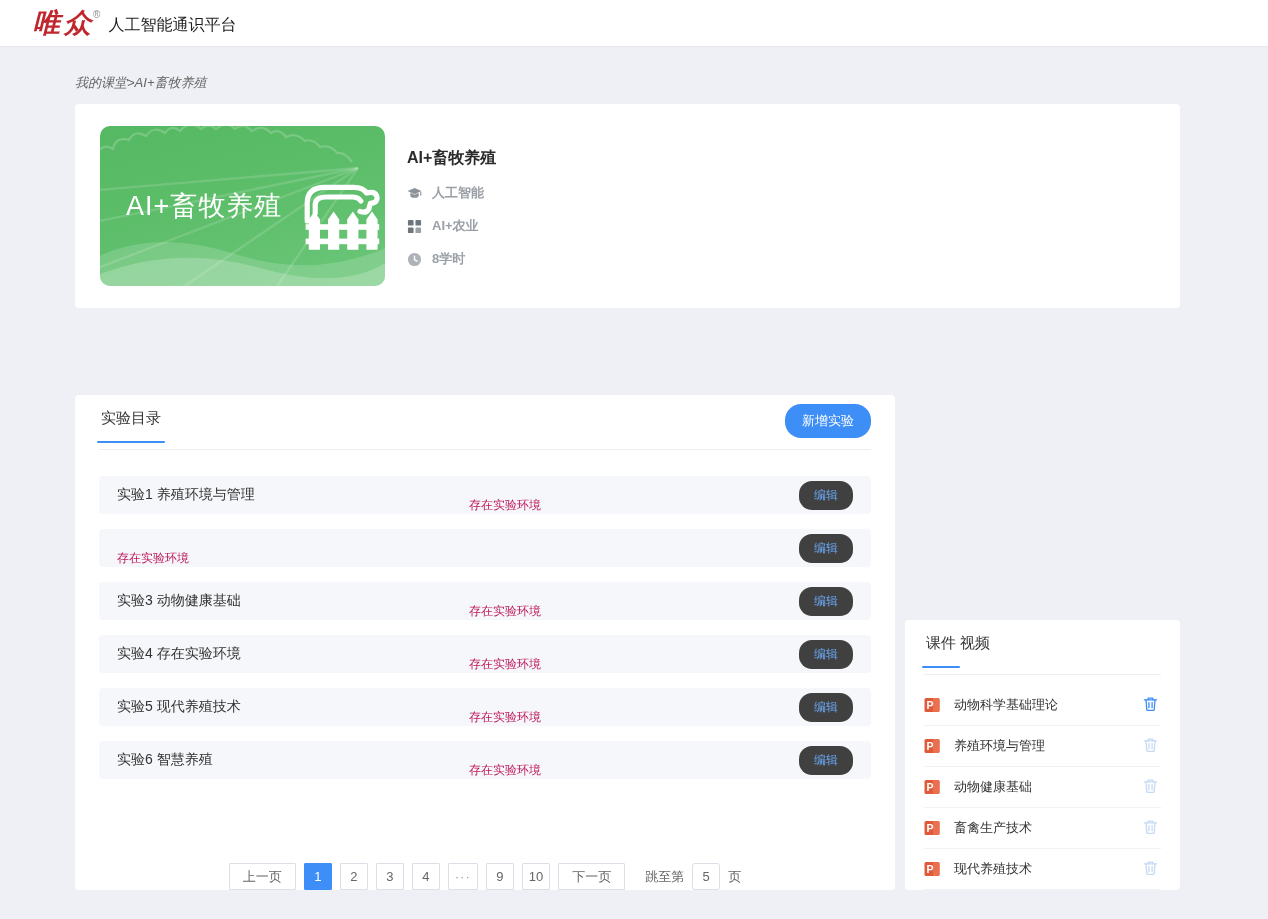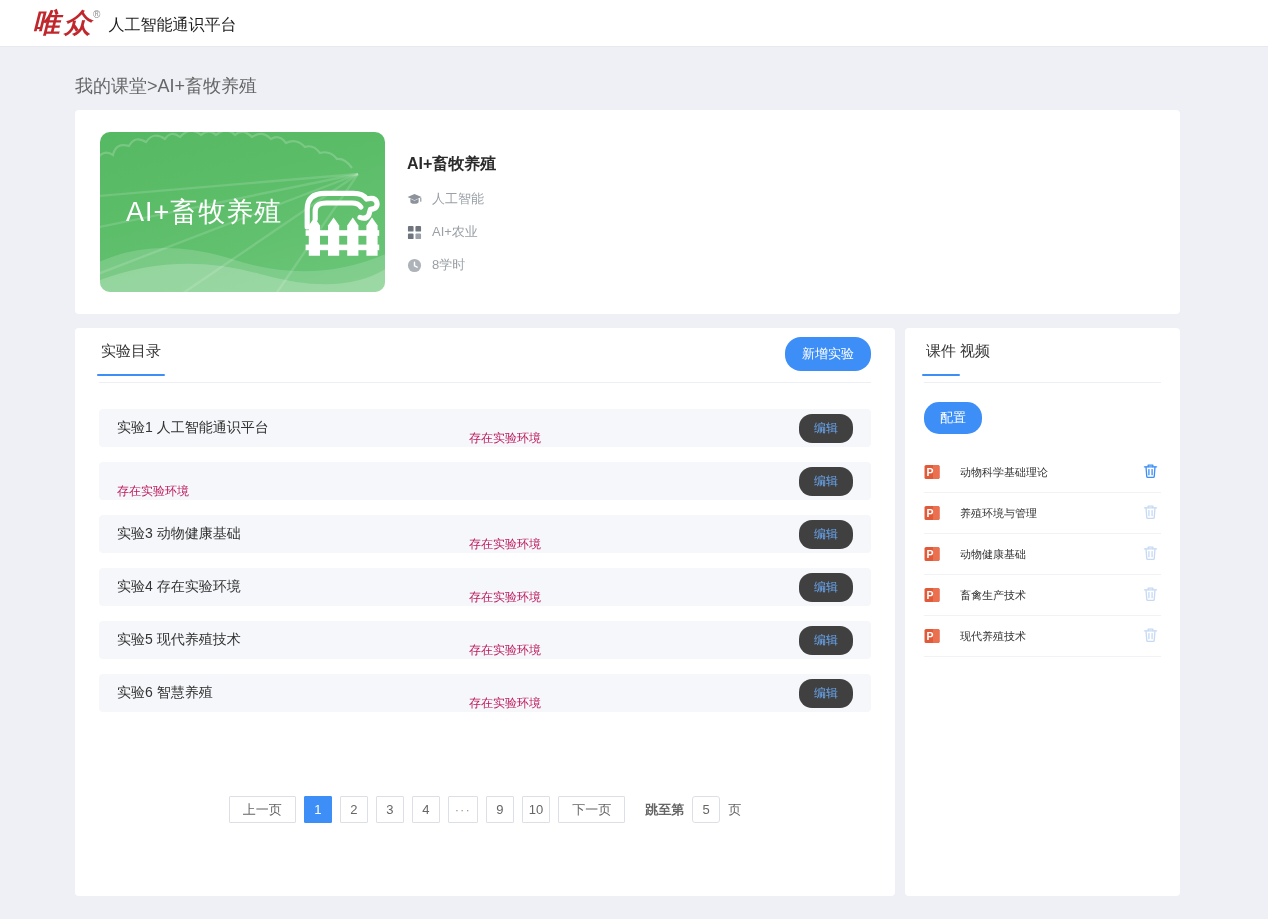"我的课堂>AI+畜牧养殖" .breadcrumb { font-size: 18px -> 13px; font-style: none -> italic }
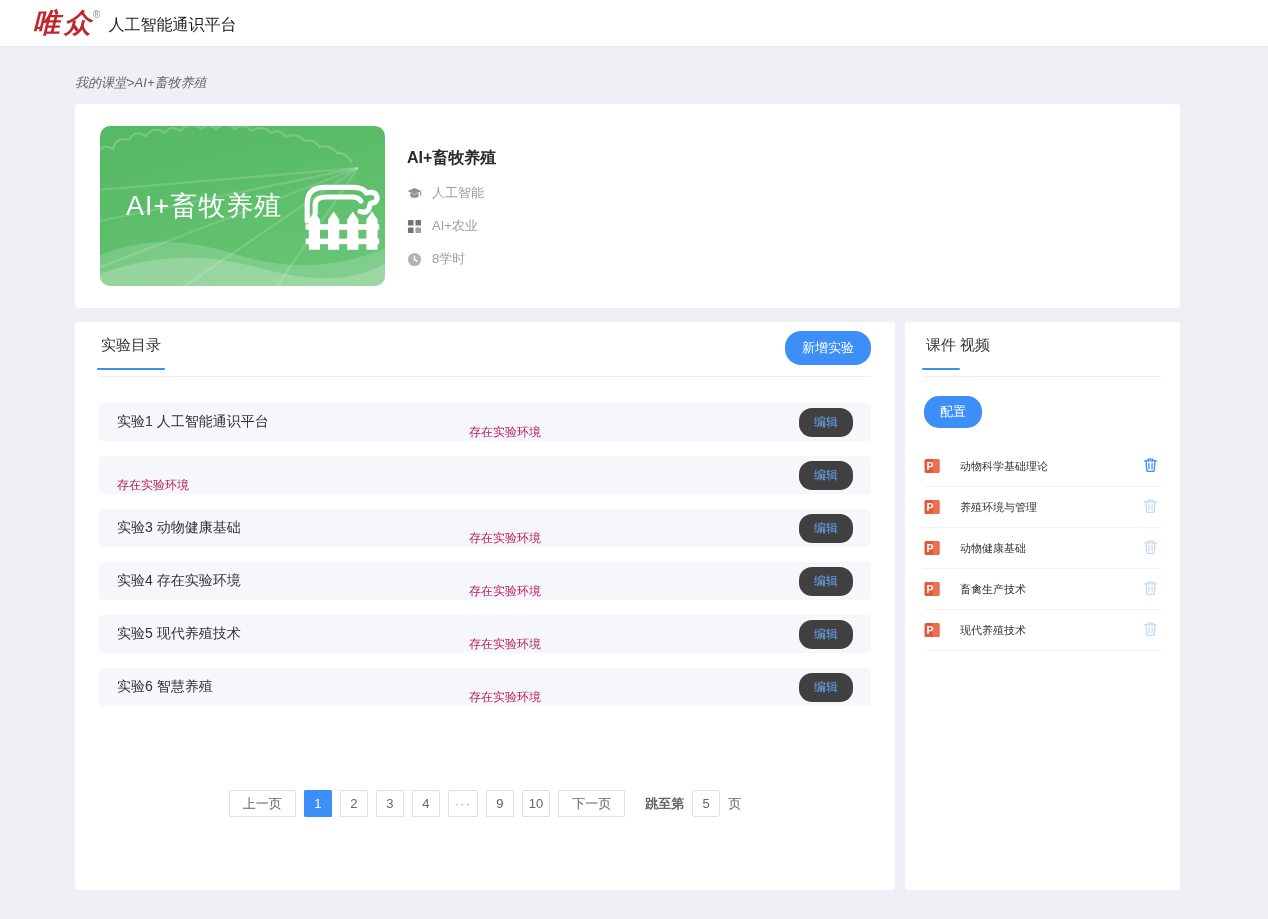"人工智能" .meta-row { font-weight: none -> bold }
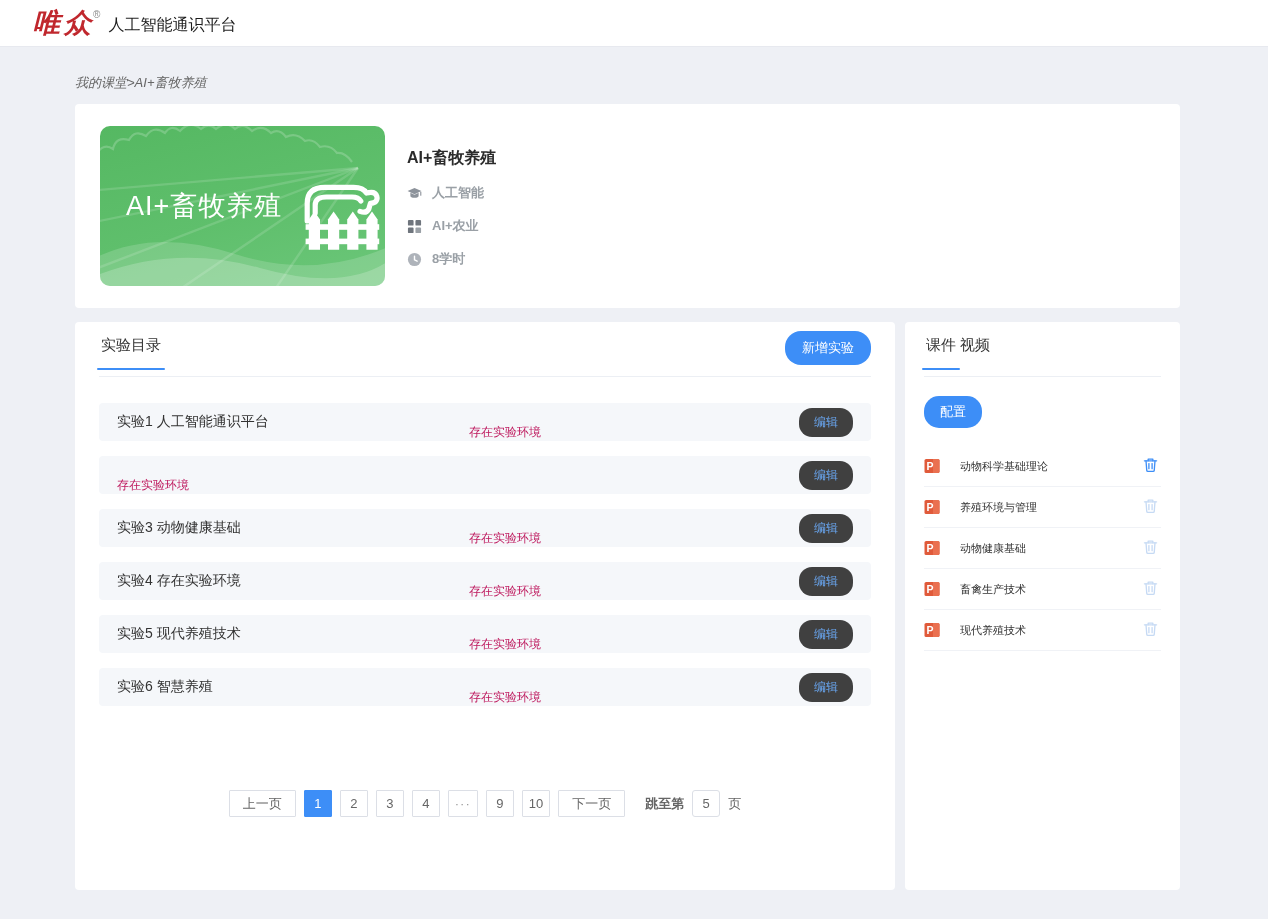"实验目录" .main { align-items: none -> flex-end }
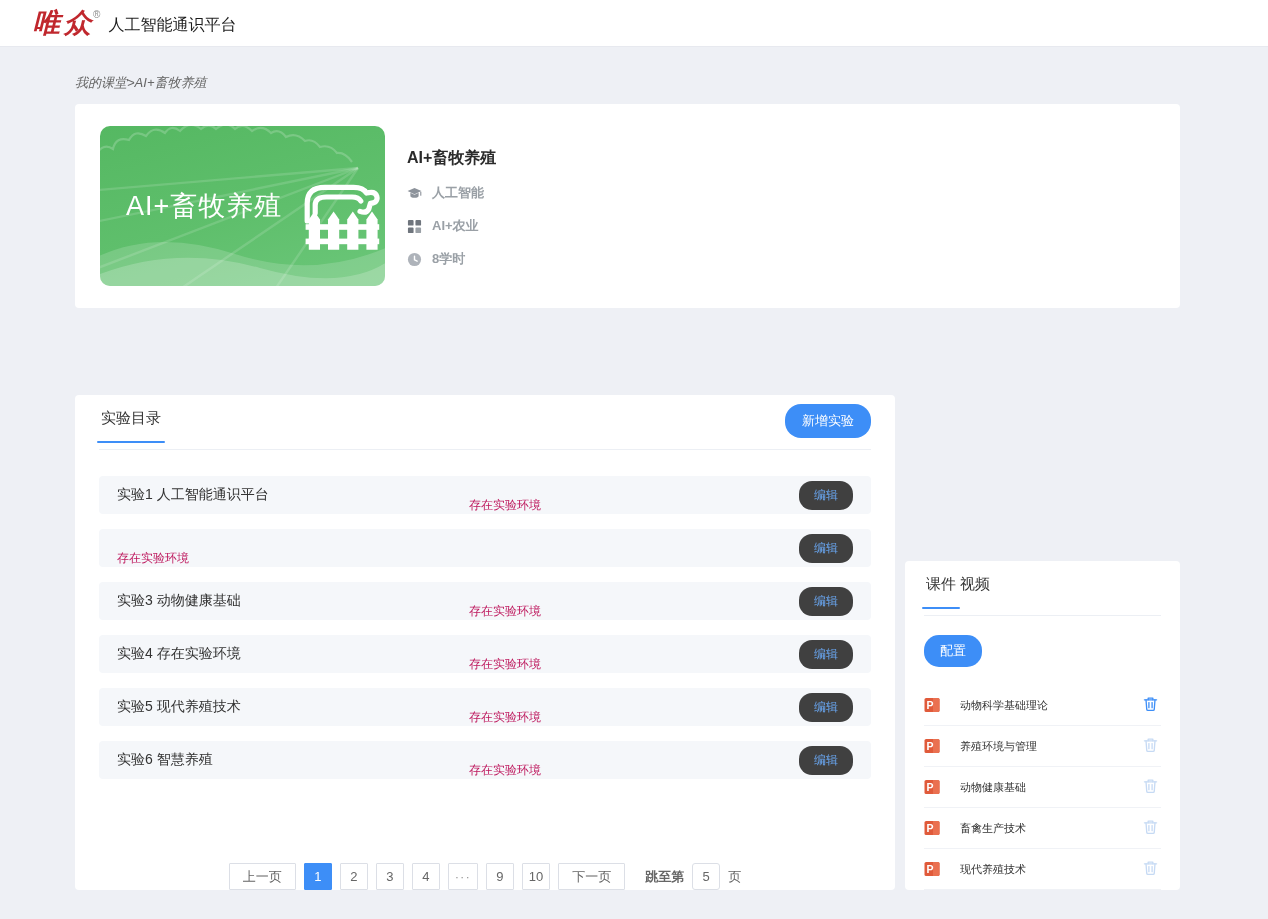"实验1 人工智能通识平台" span.exp-name { text: 人工智能通识平台 -> 养殖环境与管理 }
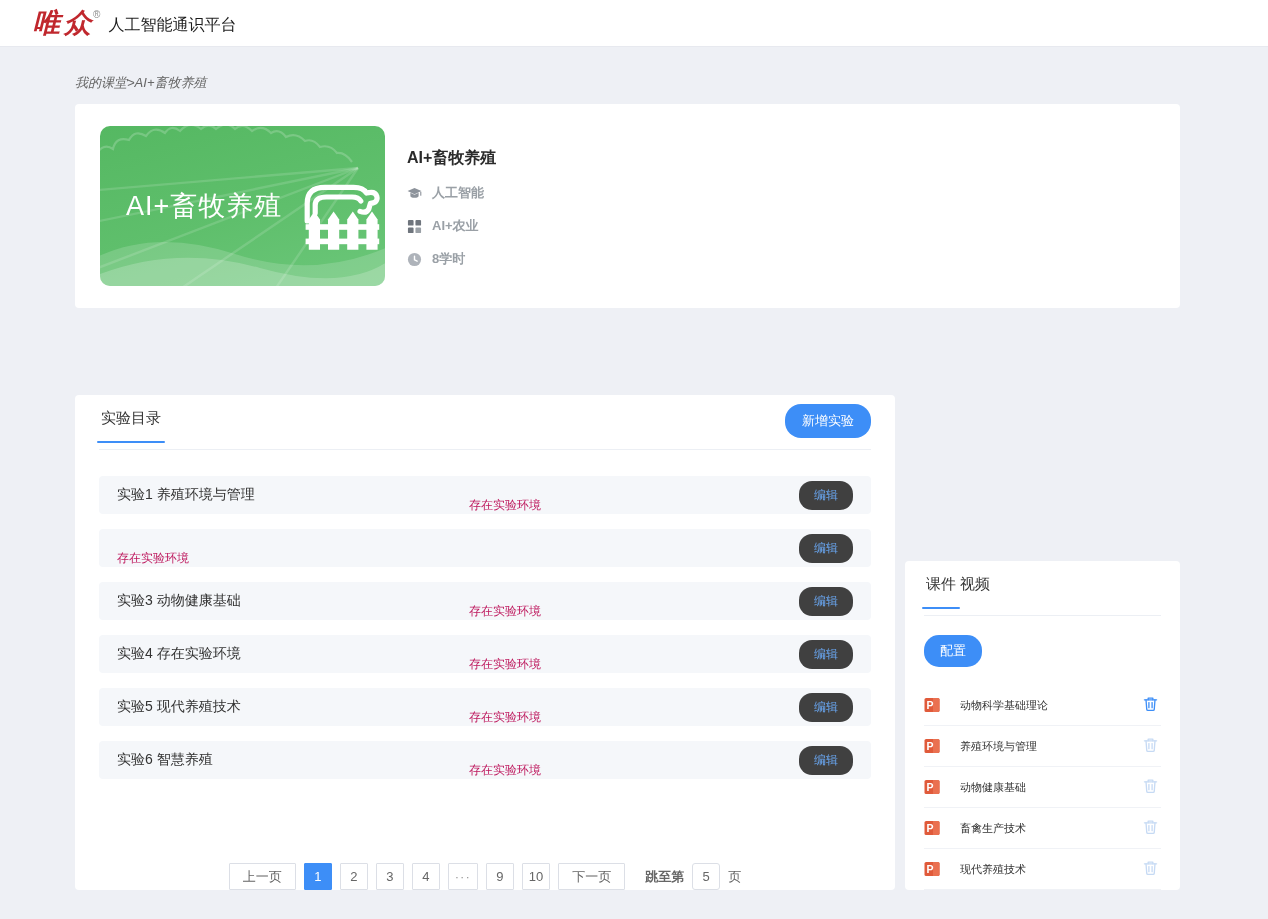"配置" div.config-btn-wrap { html: <div> <button>配置</button> </div> -> none }
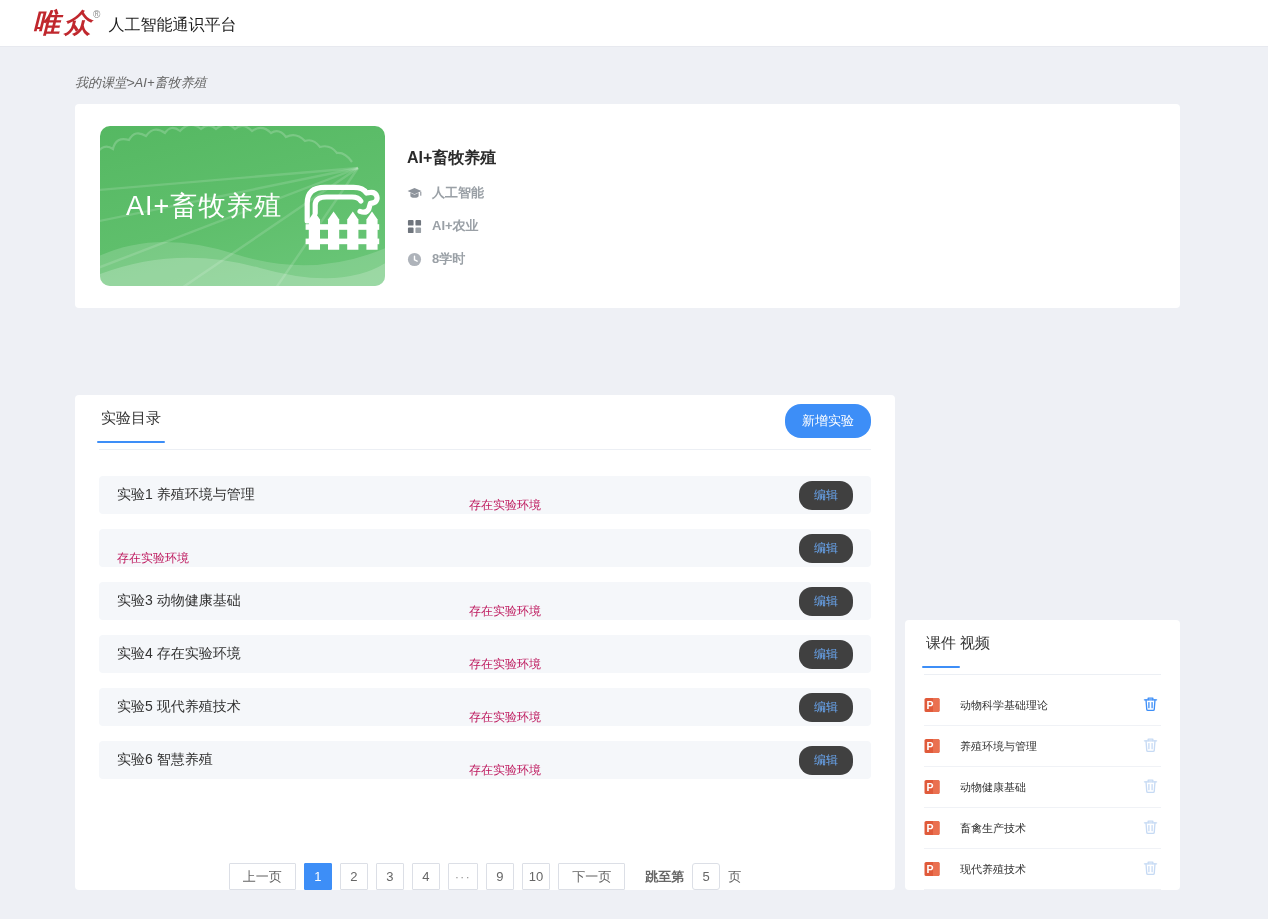"动物科学基础理论" .file-name { font-size: 11px -> 13px; margin-left: 20px -> 14px }
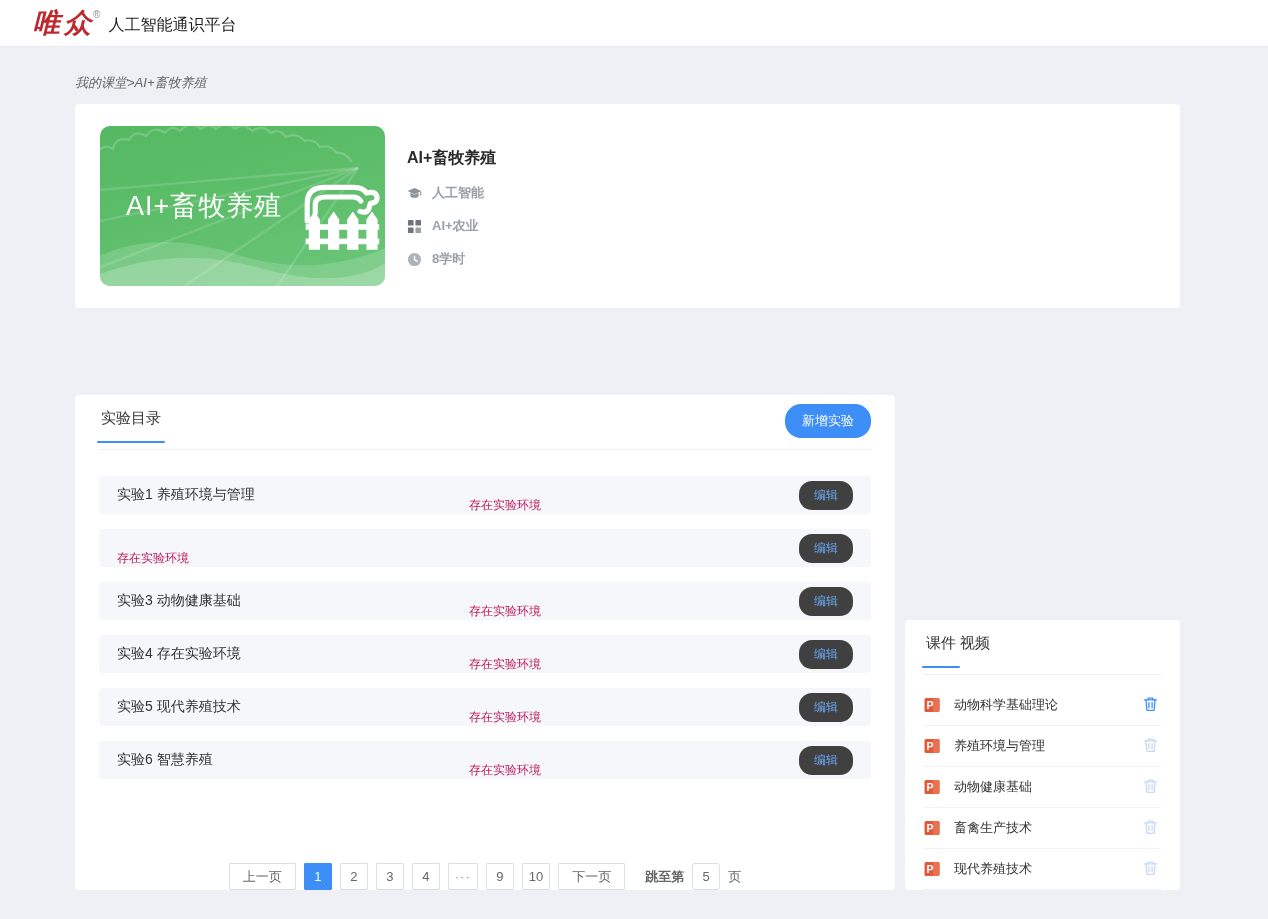"跳至第" .jump-label { font-weight: bold -> none }
